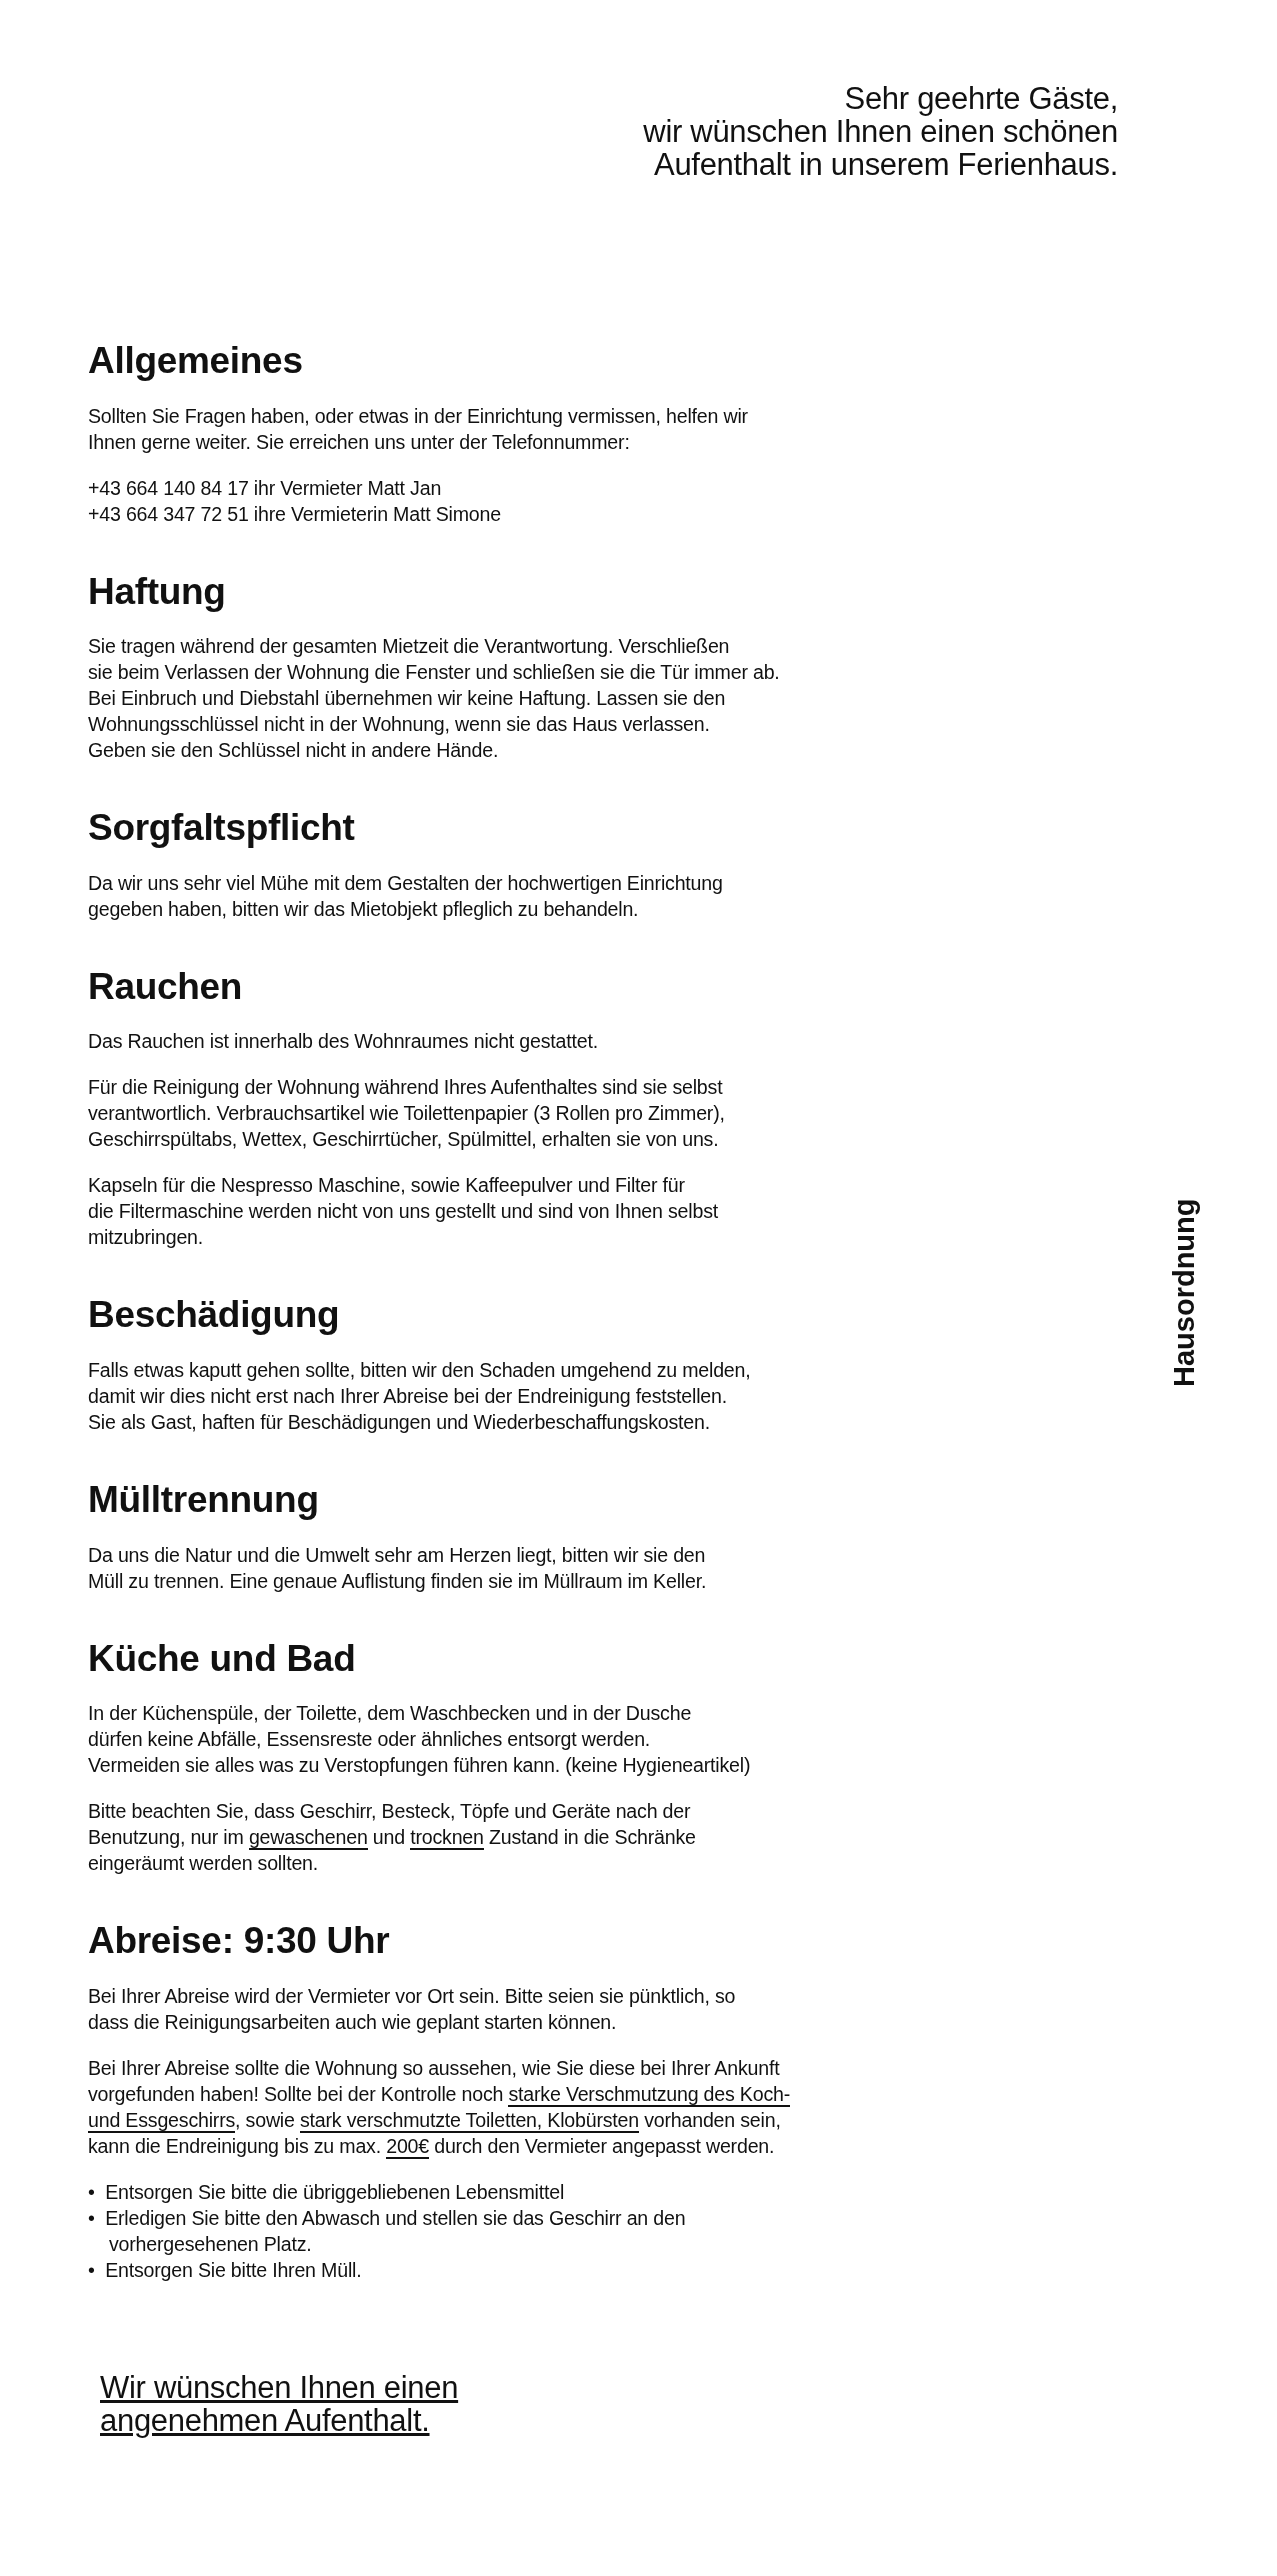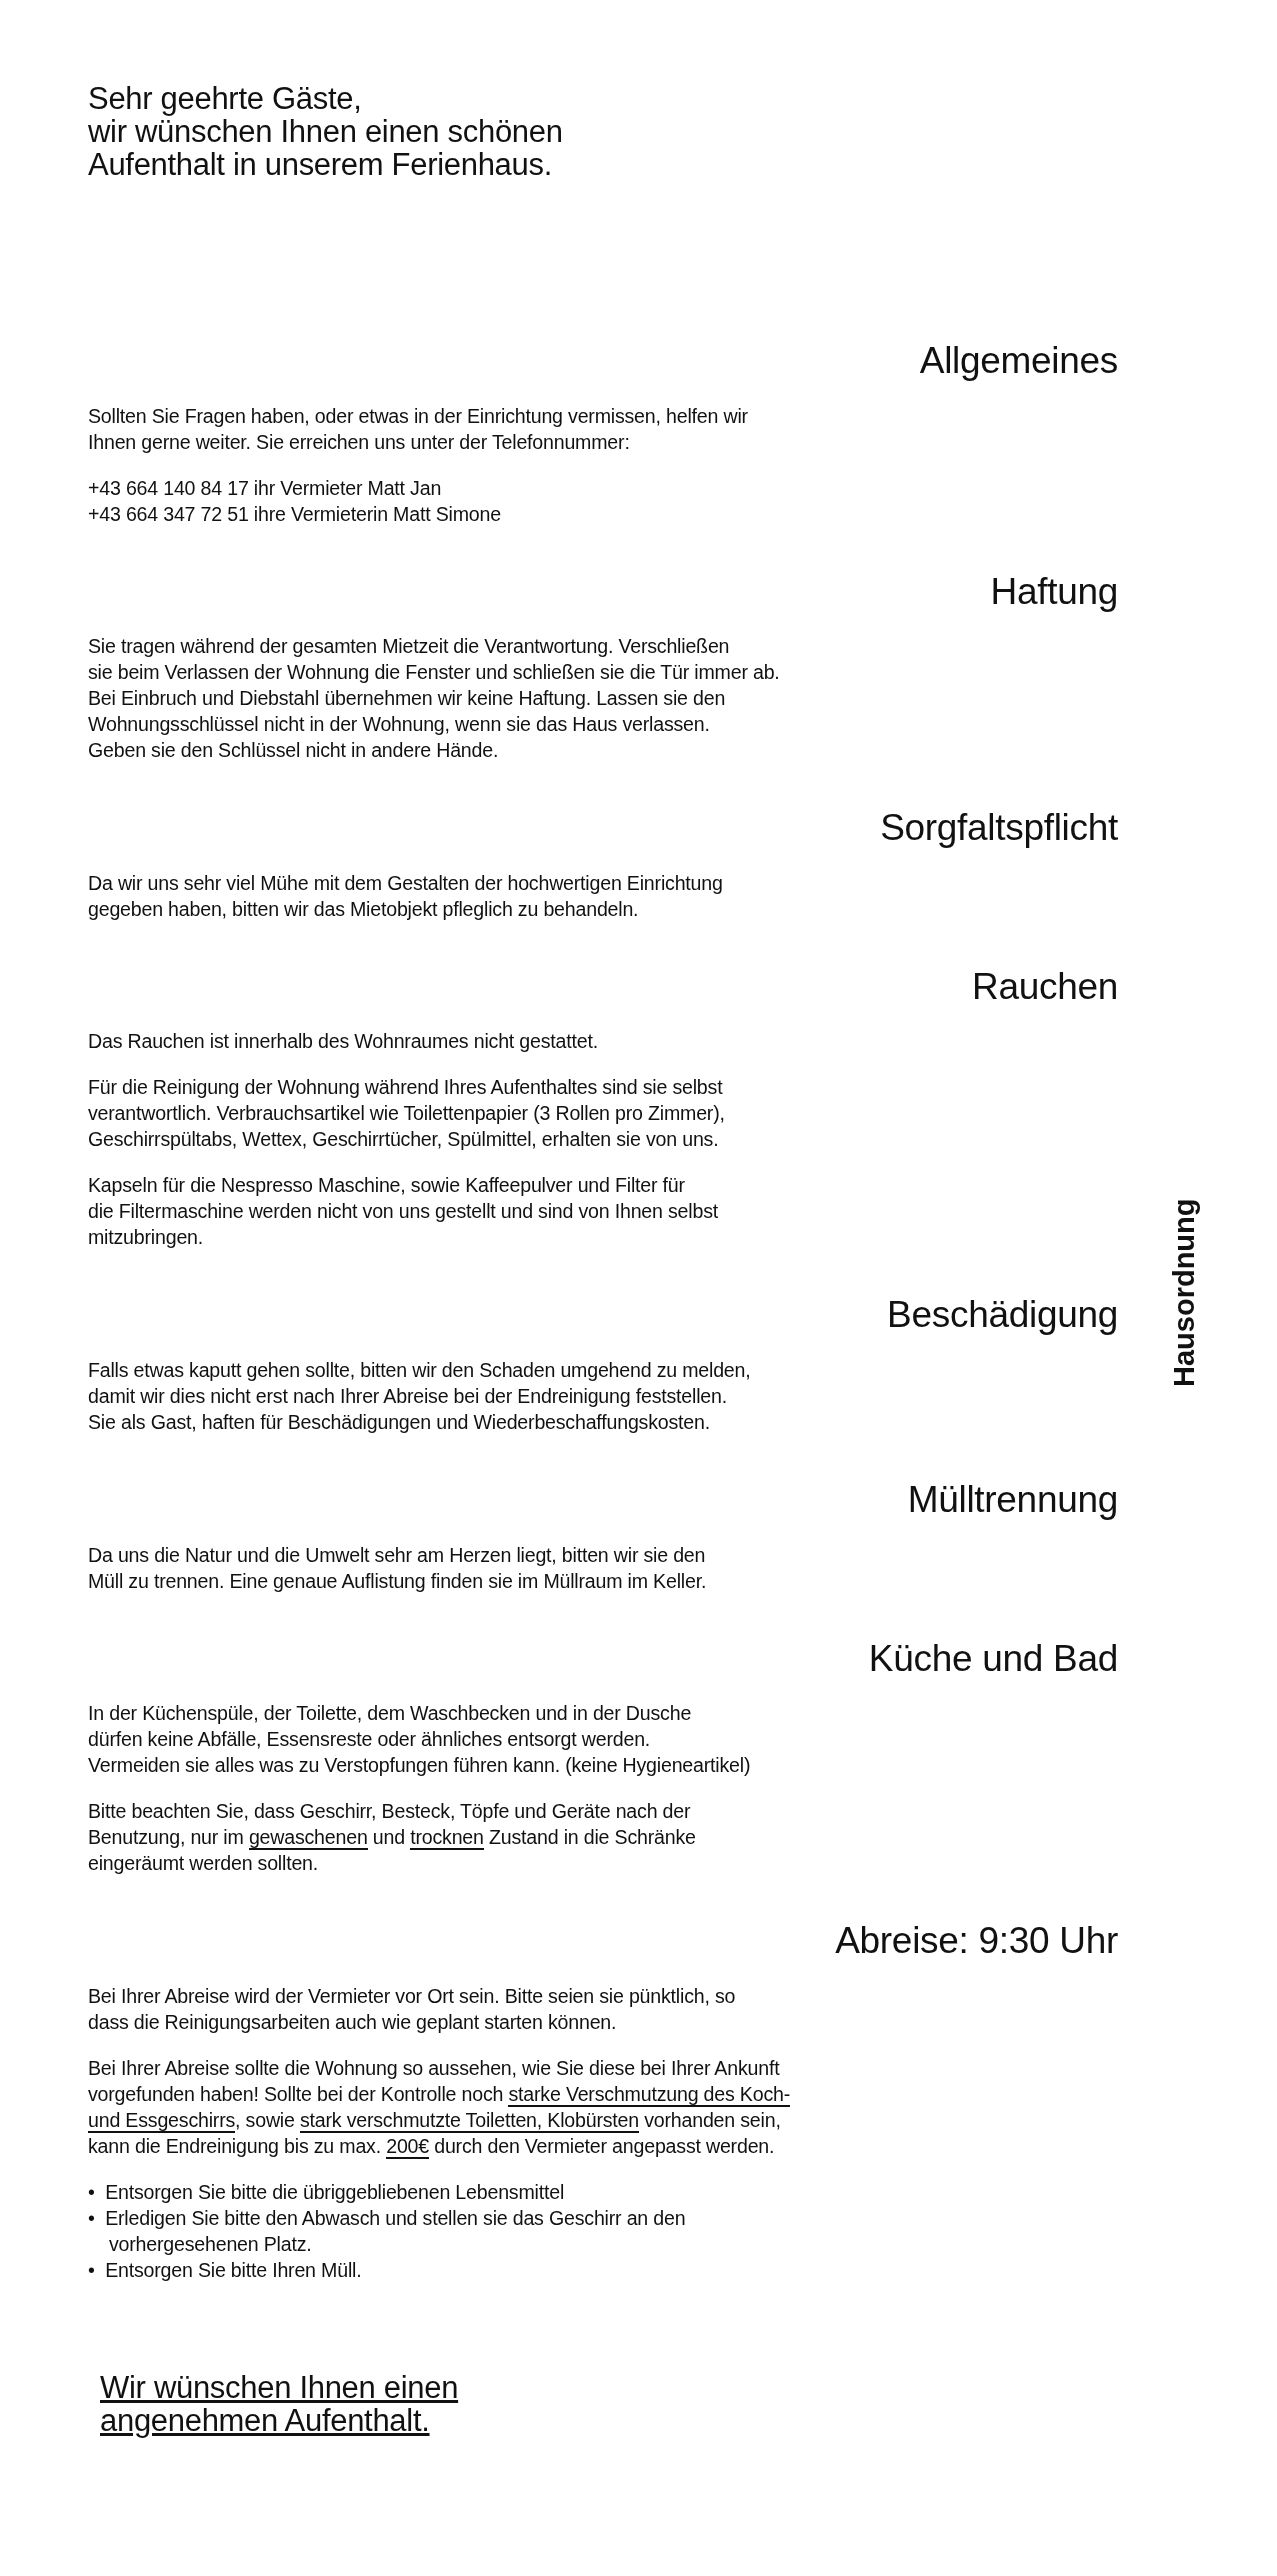"Sehr geehrte Gäste," .greeting { text-align: none -> right }
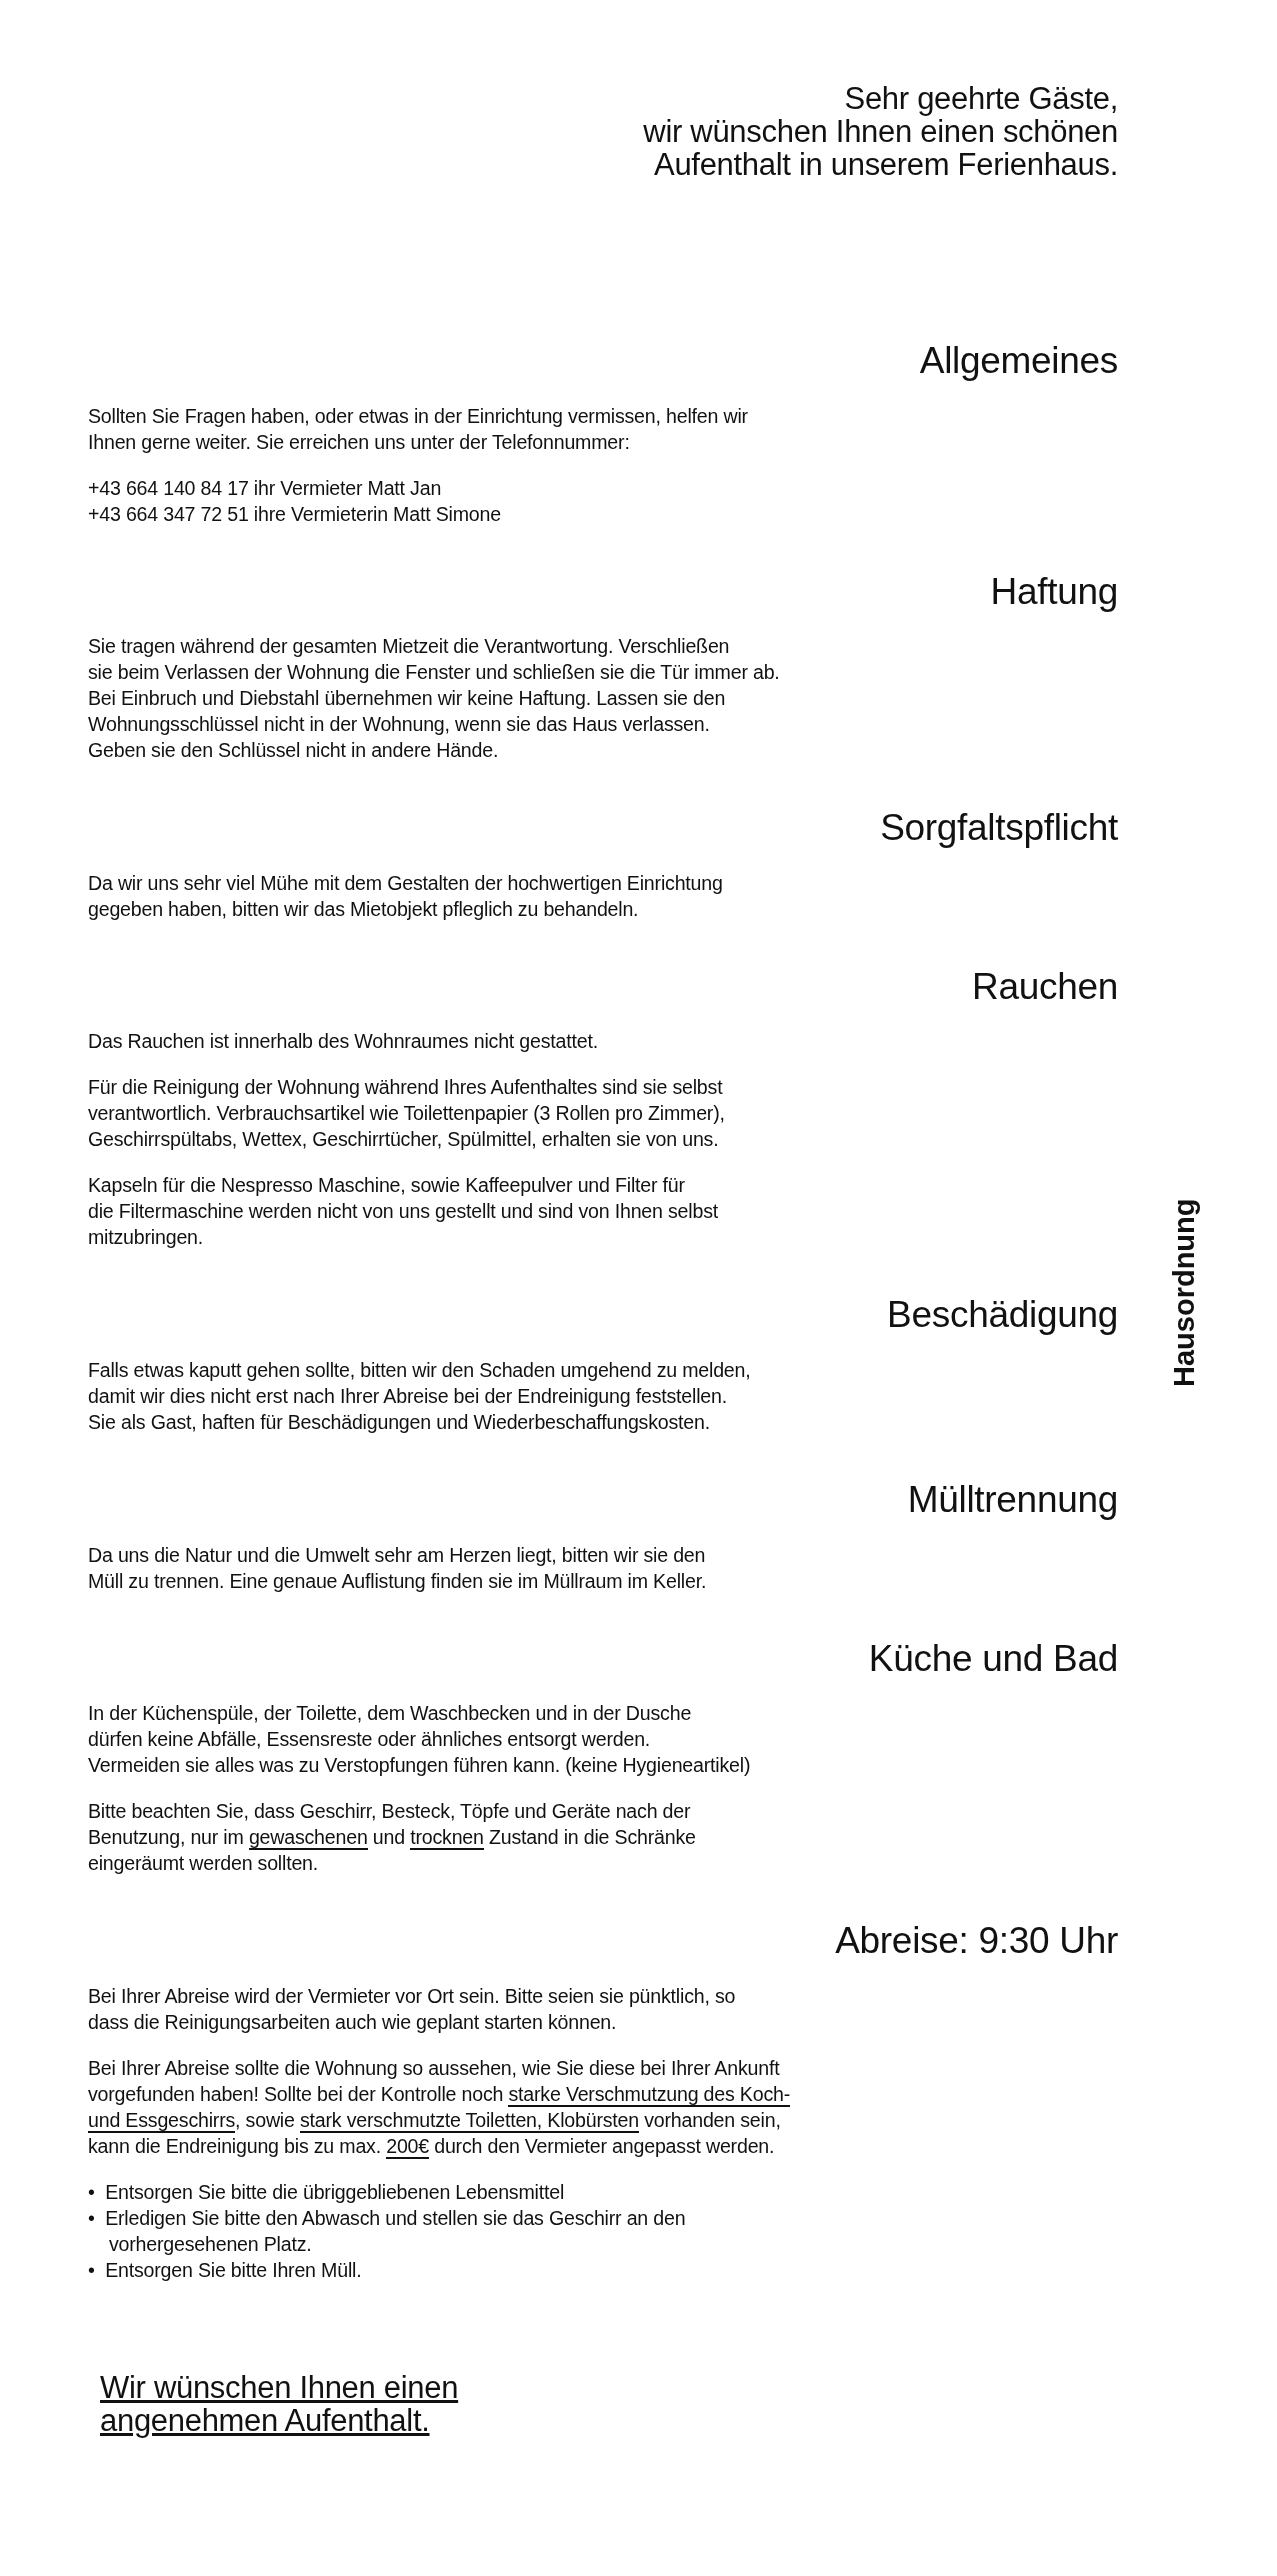"Allgemeines" h2.heading { font-weight: 400 -> 700; text-align: right -> none }
